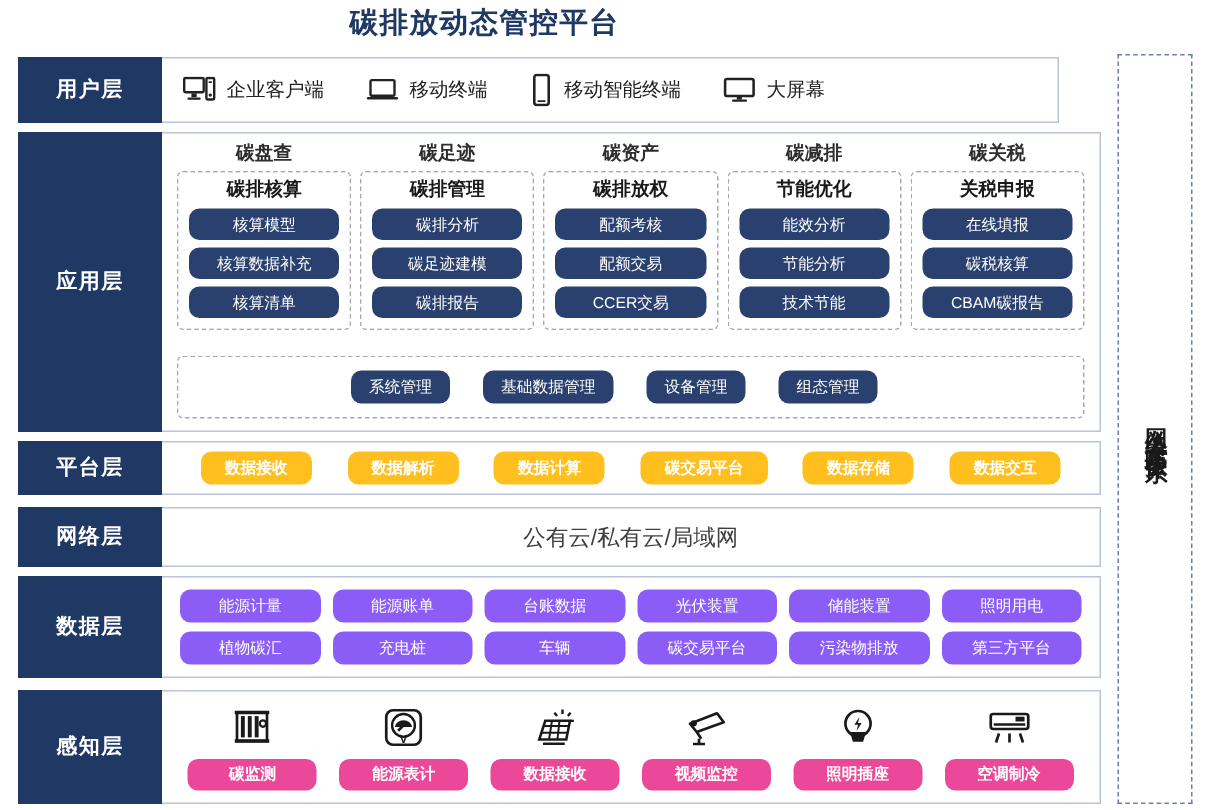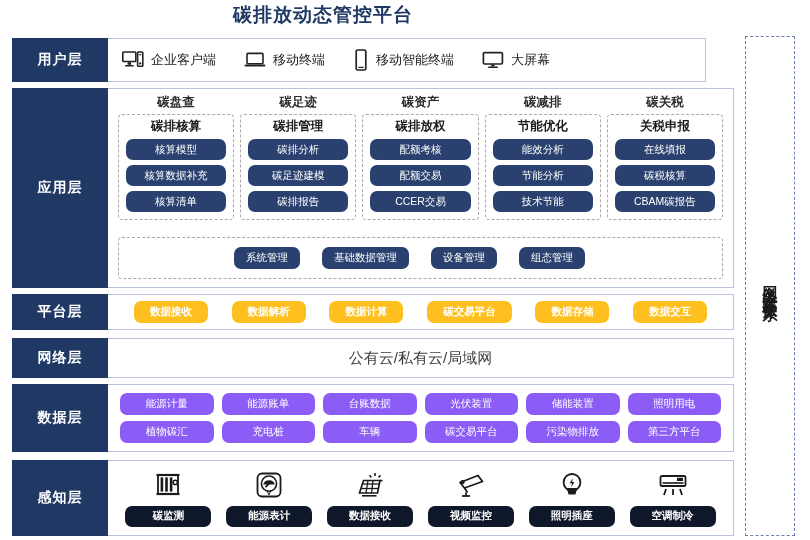"碳监测" .sense-lbl { background: #0f172a -> #ec4899 }
